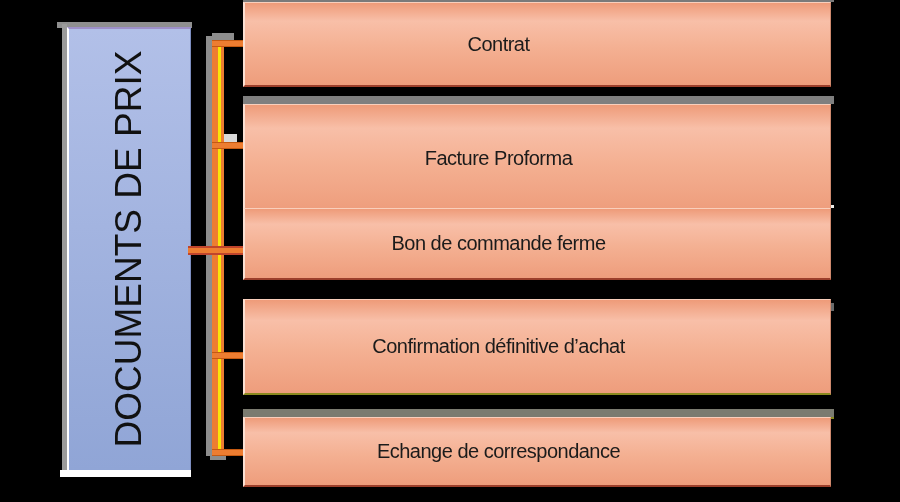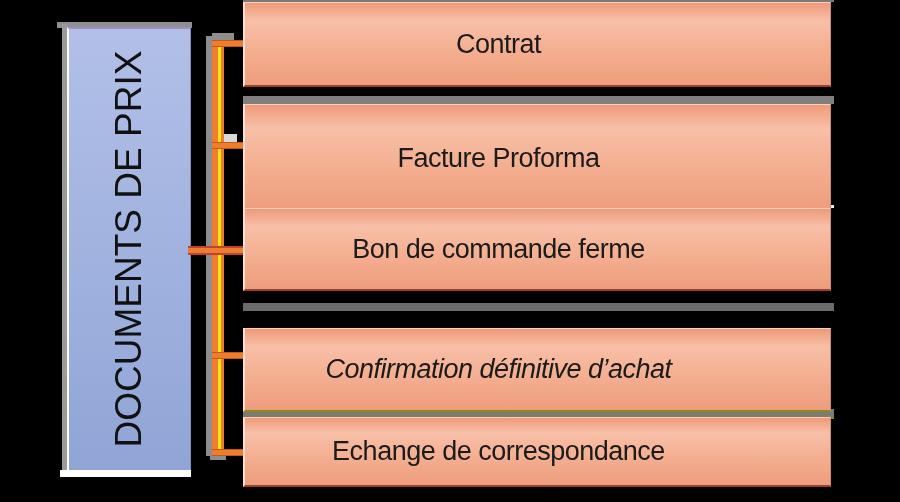"Contrat" .doc-box { font-size: 27px -> 20px }
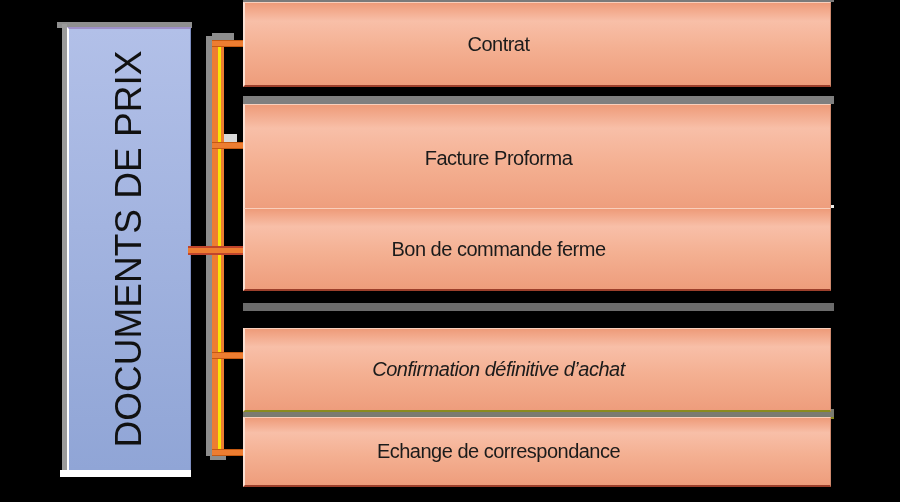"Bon de commande ferme" .box3 { height: 83px -> 72px }
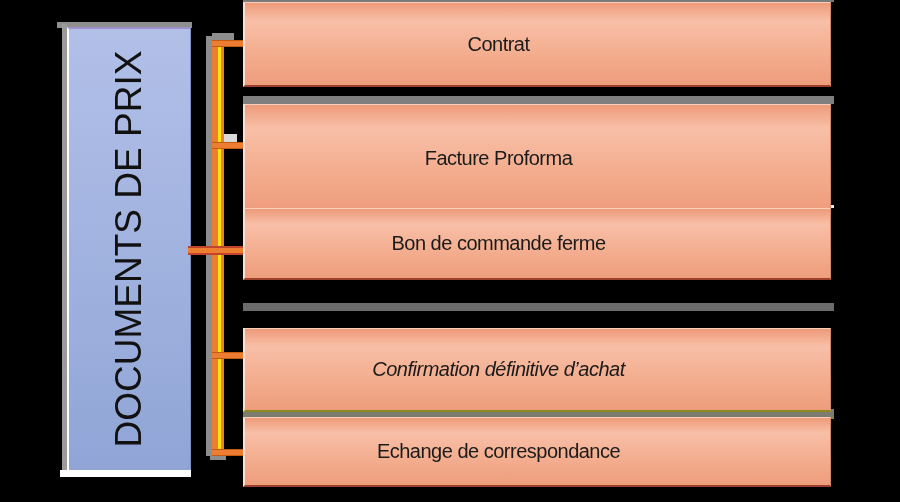"Confirmation définitive d’achat" .box4 { font-style: italic -> none; height: 84px -> 96px; top: 328px -> 299px }
